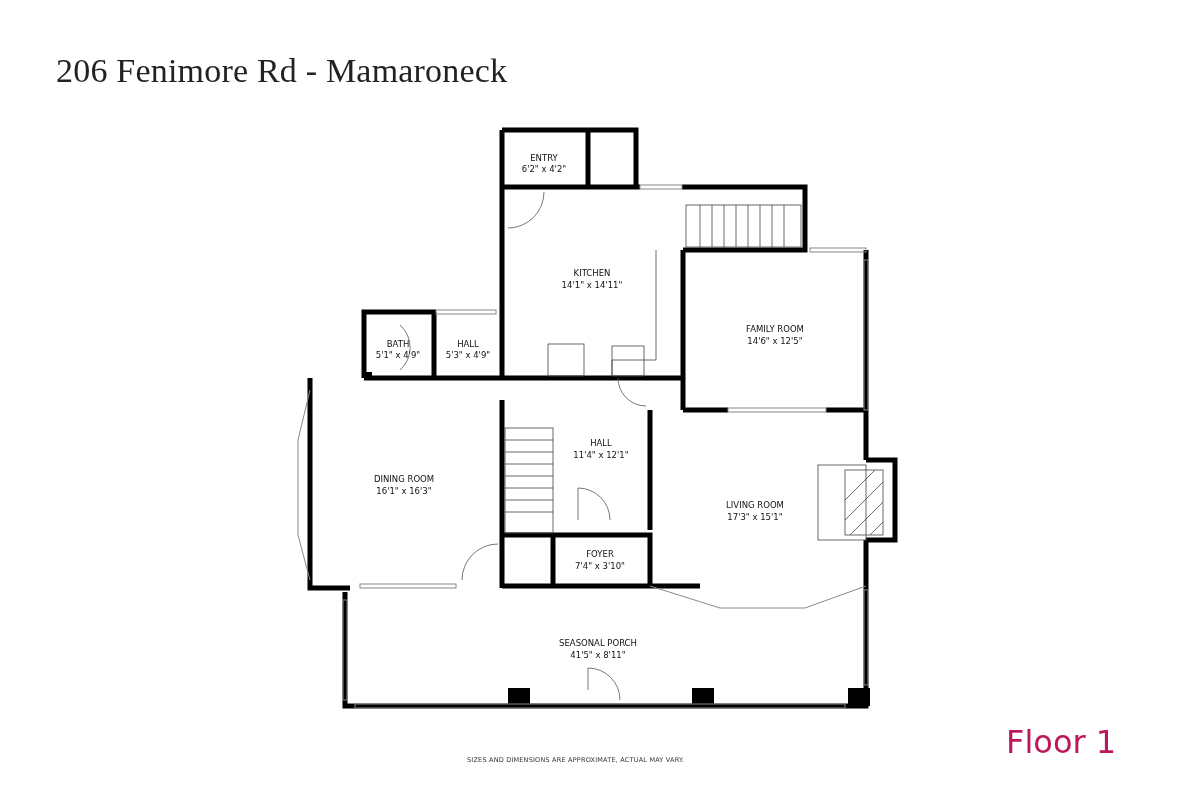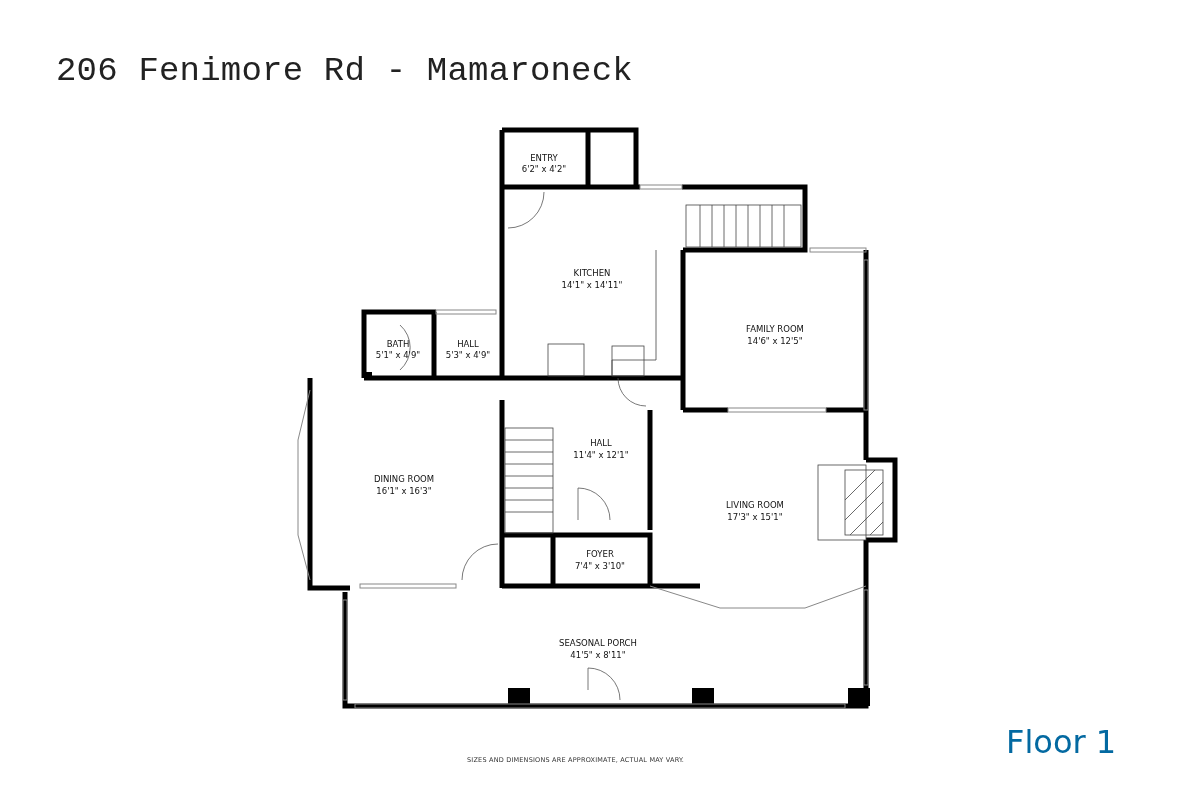"206 Fenimore Rd - Mamaroneck" .title { font-family: Liberation Mono, monospace -> Liberation Serif, serif }
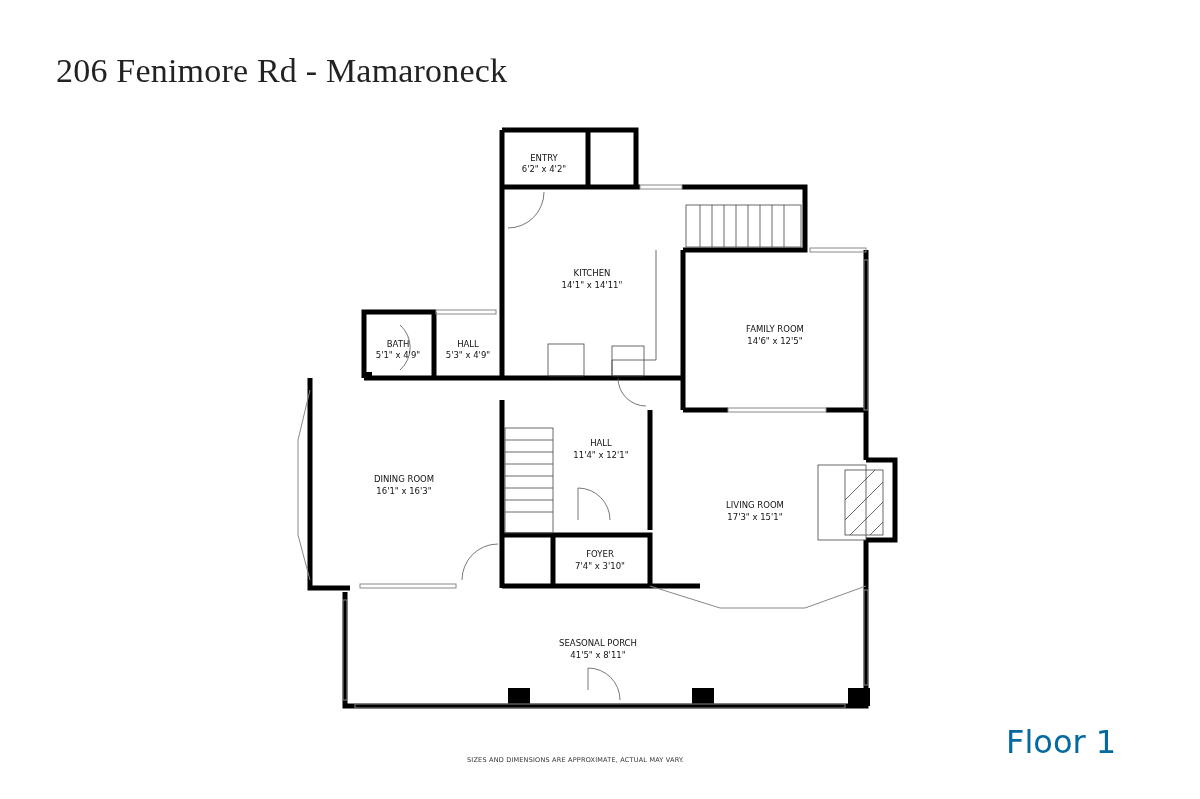"Floor 1" .floor { color: #0369a1 -> #be185d }
